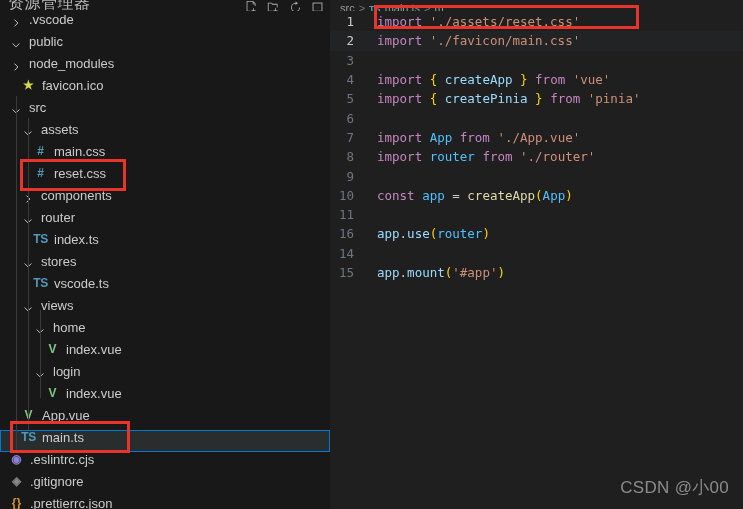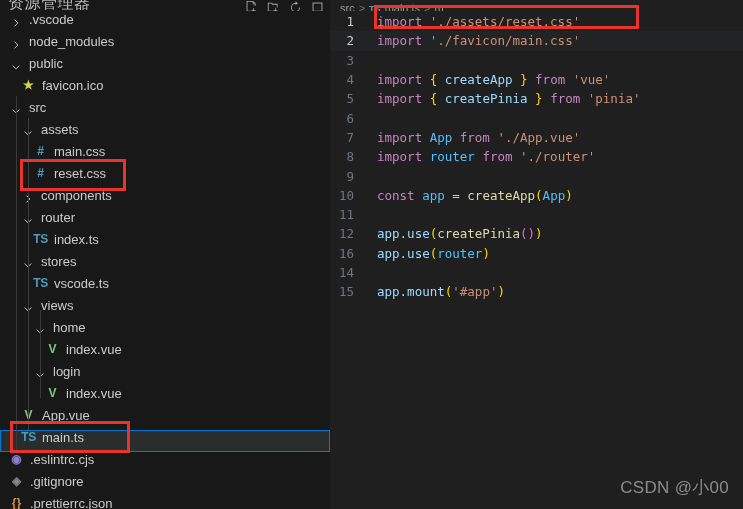"node_modules" div.row { order: before "public" -> after "public" }
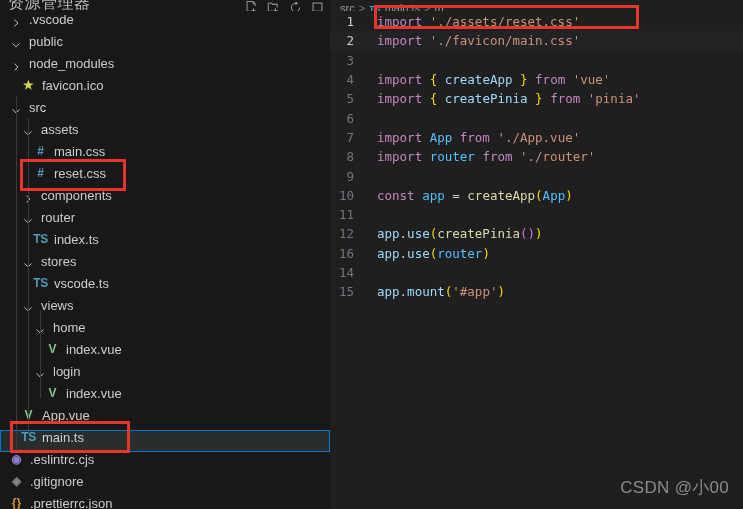"12" div.cline { html: <div><span>12</span><span><span>app</span><span>.</span><span>use</span><span>(</span><span>createPinia</span><span>(</span><span>)</span><span>)</span></span></div> -> none }
